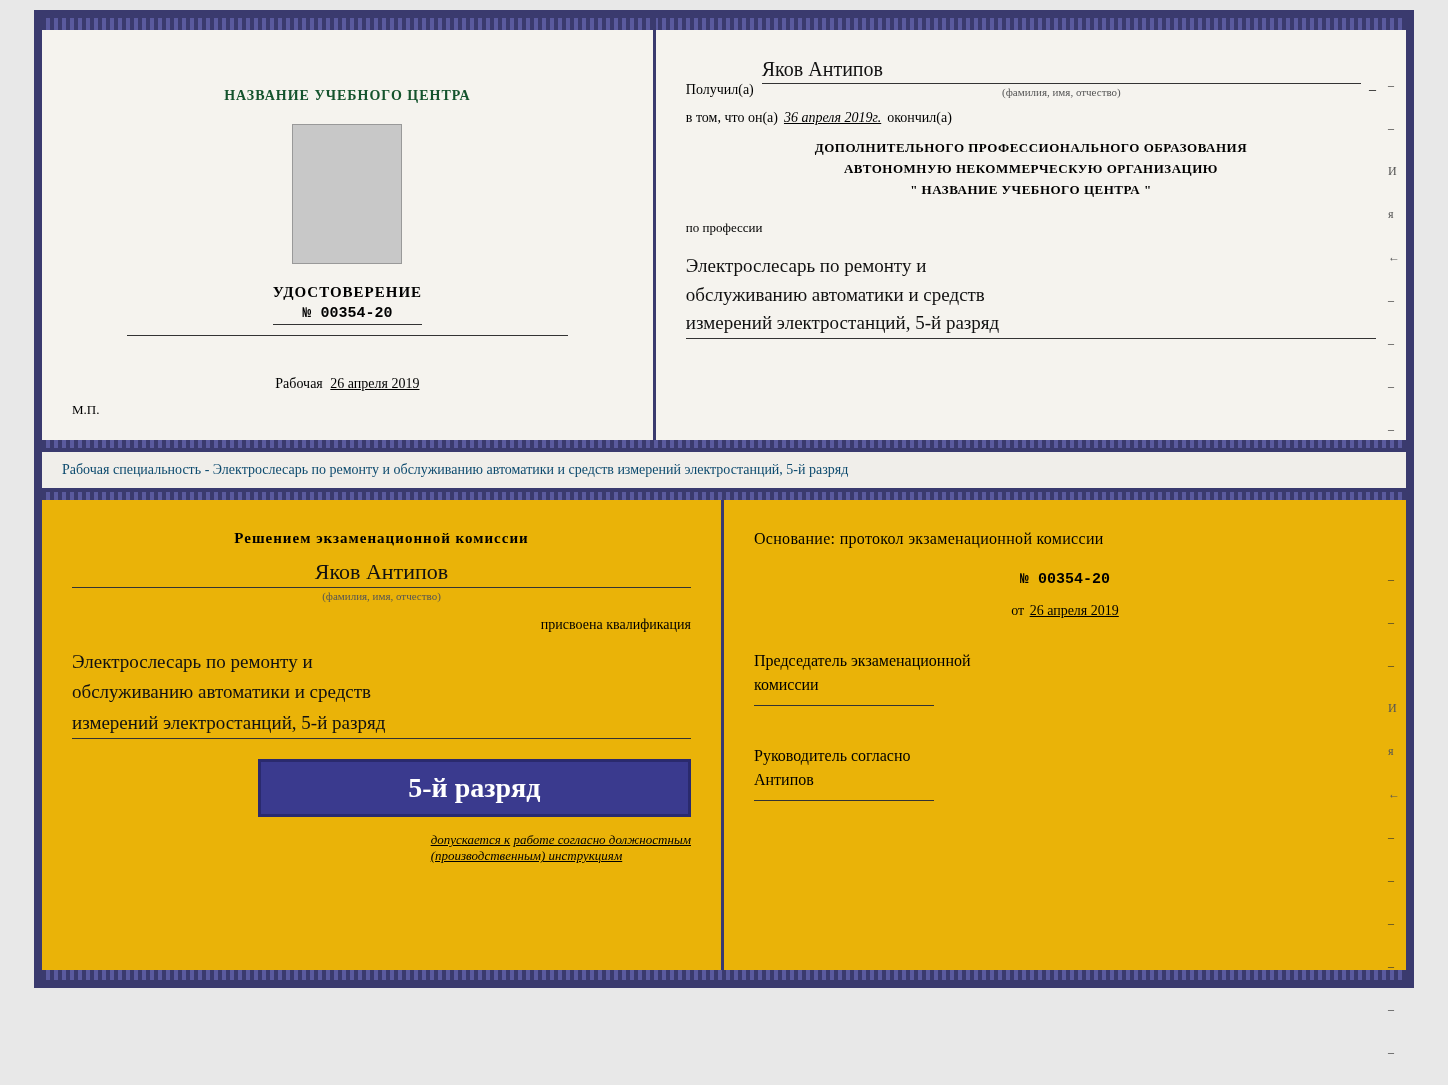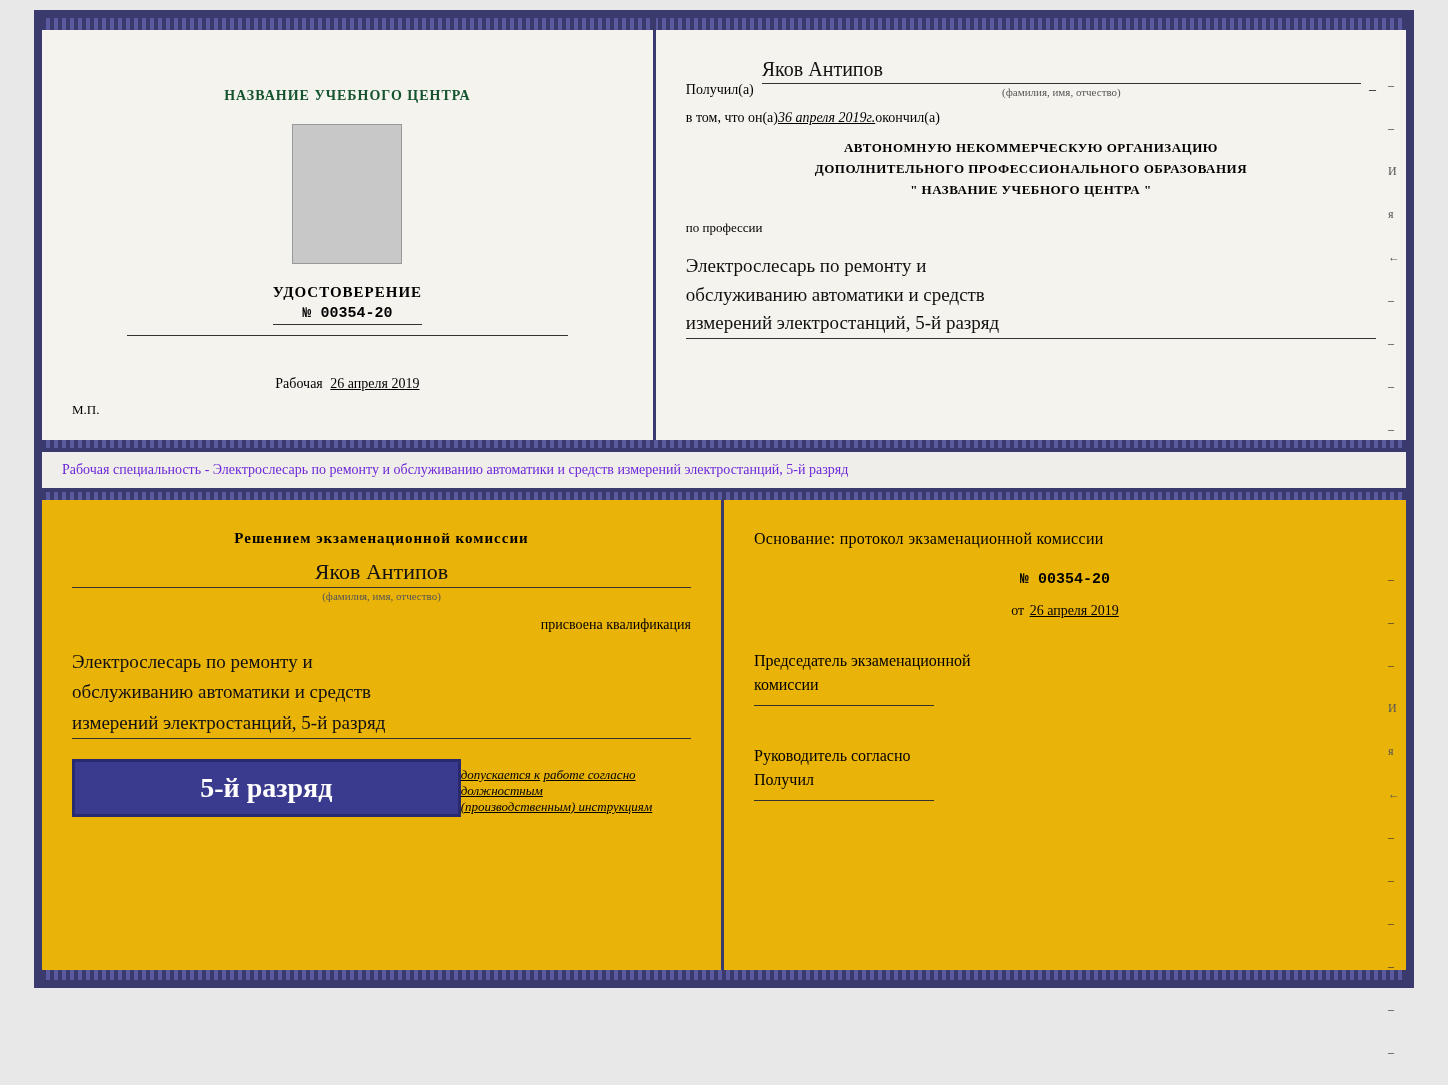"в том, что он(а)" .date-line { gap: none -> 6px }
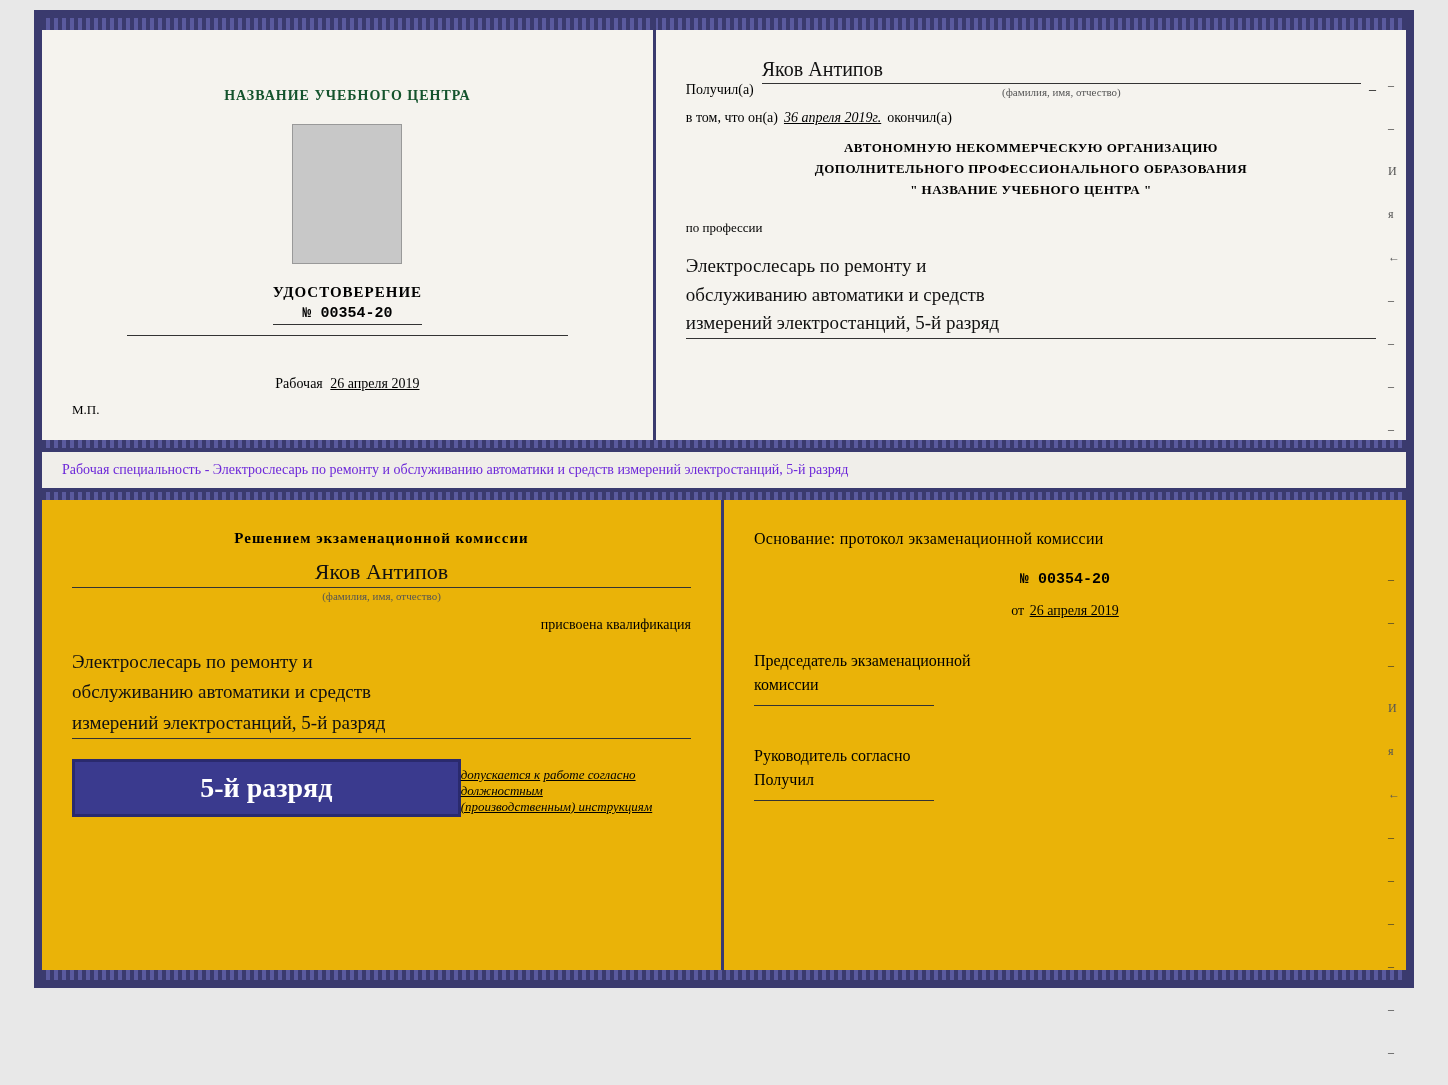"АВТОНОМНУЮ НЕКОММЕРЧЕСКУЮ ОРГАНИЗАЦИЮ" div { order: before "ДОПОЛНИТЕЛЬНОГО ПРОФЕССИОНАЛЬНОГО" -> after "ДОПОЛНИТЕЛЬНОГО ПРОФЕССИОНАЛЬНОГО" }
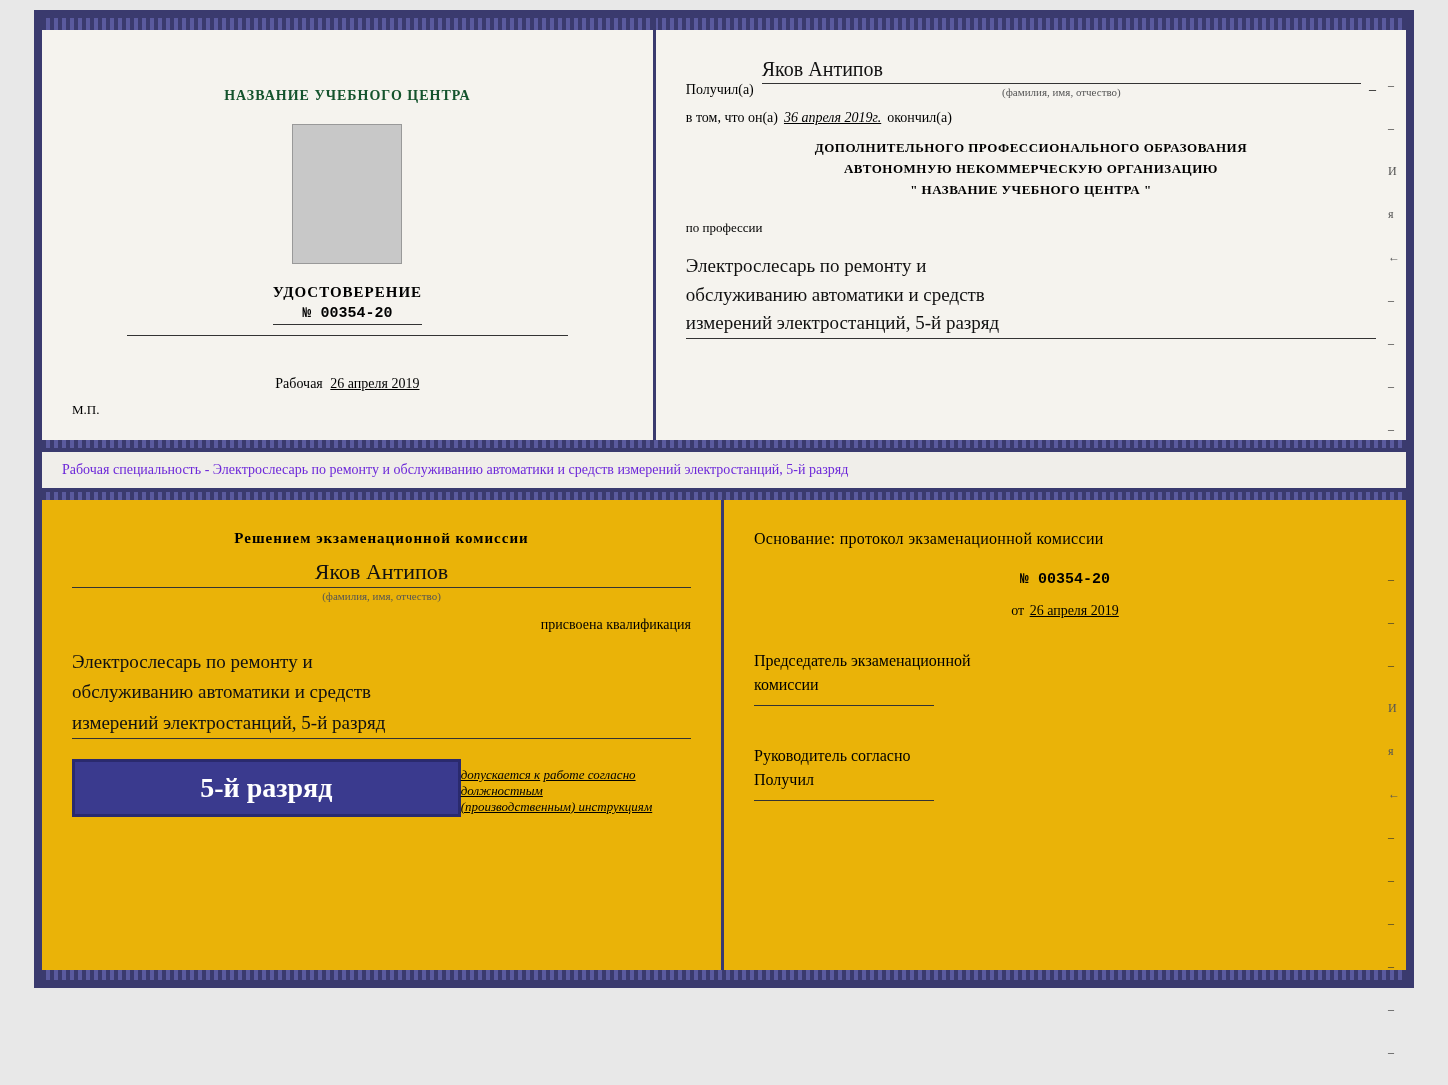"Рабочая специальность - Электрослесарь" .middle-text { color: #6d28d9 -> #0c4a6e }
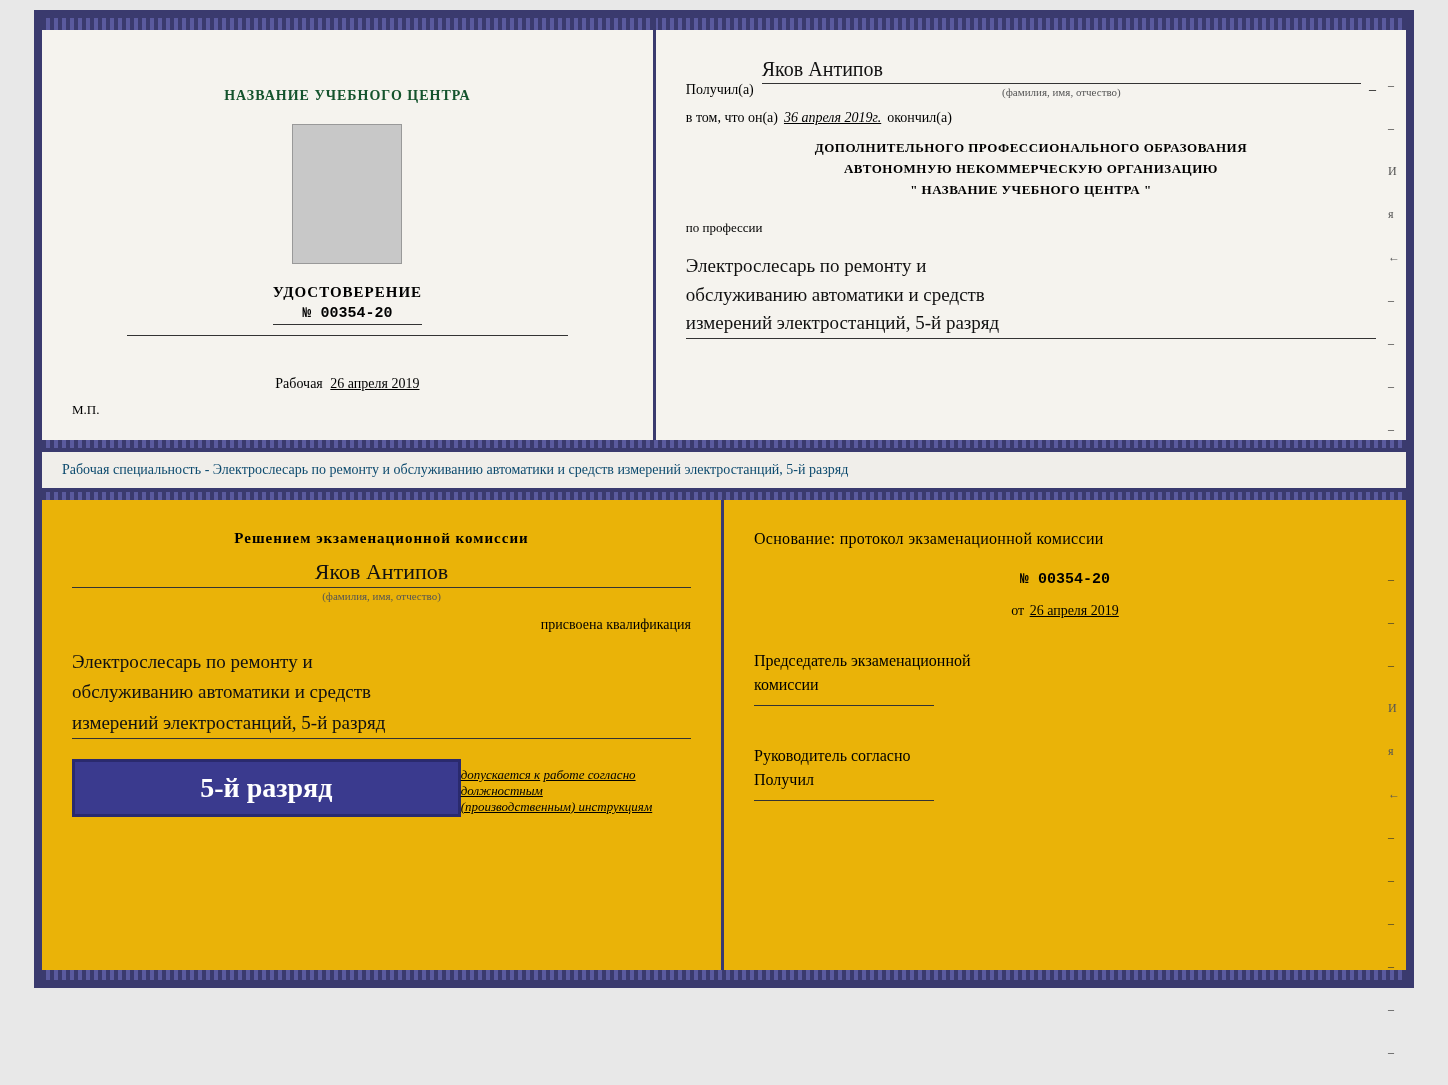"5-й разряд" div { align-items: center -> flex-end; flex-direction: row -> column }
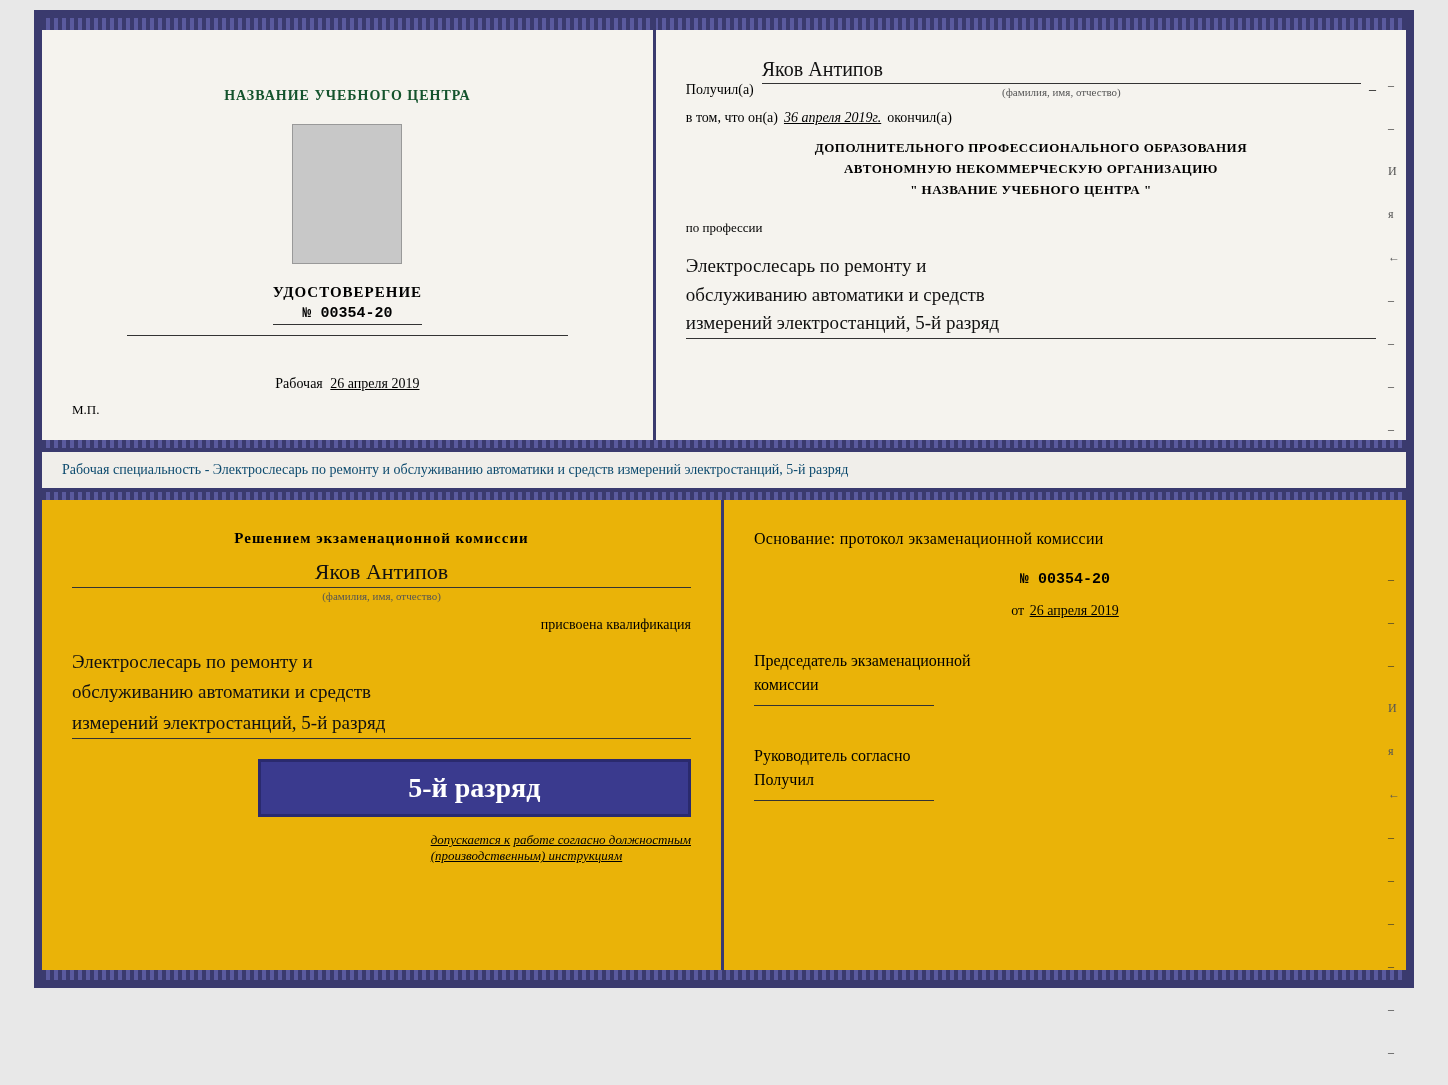"Получил" span { text: Получил -> Антипов }
